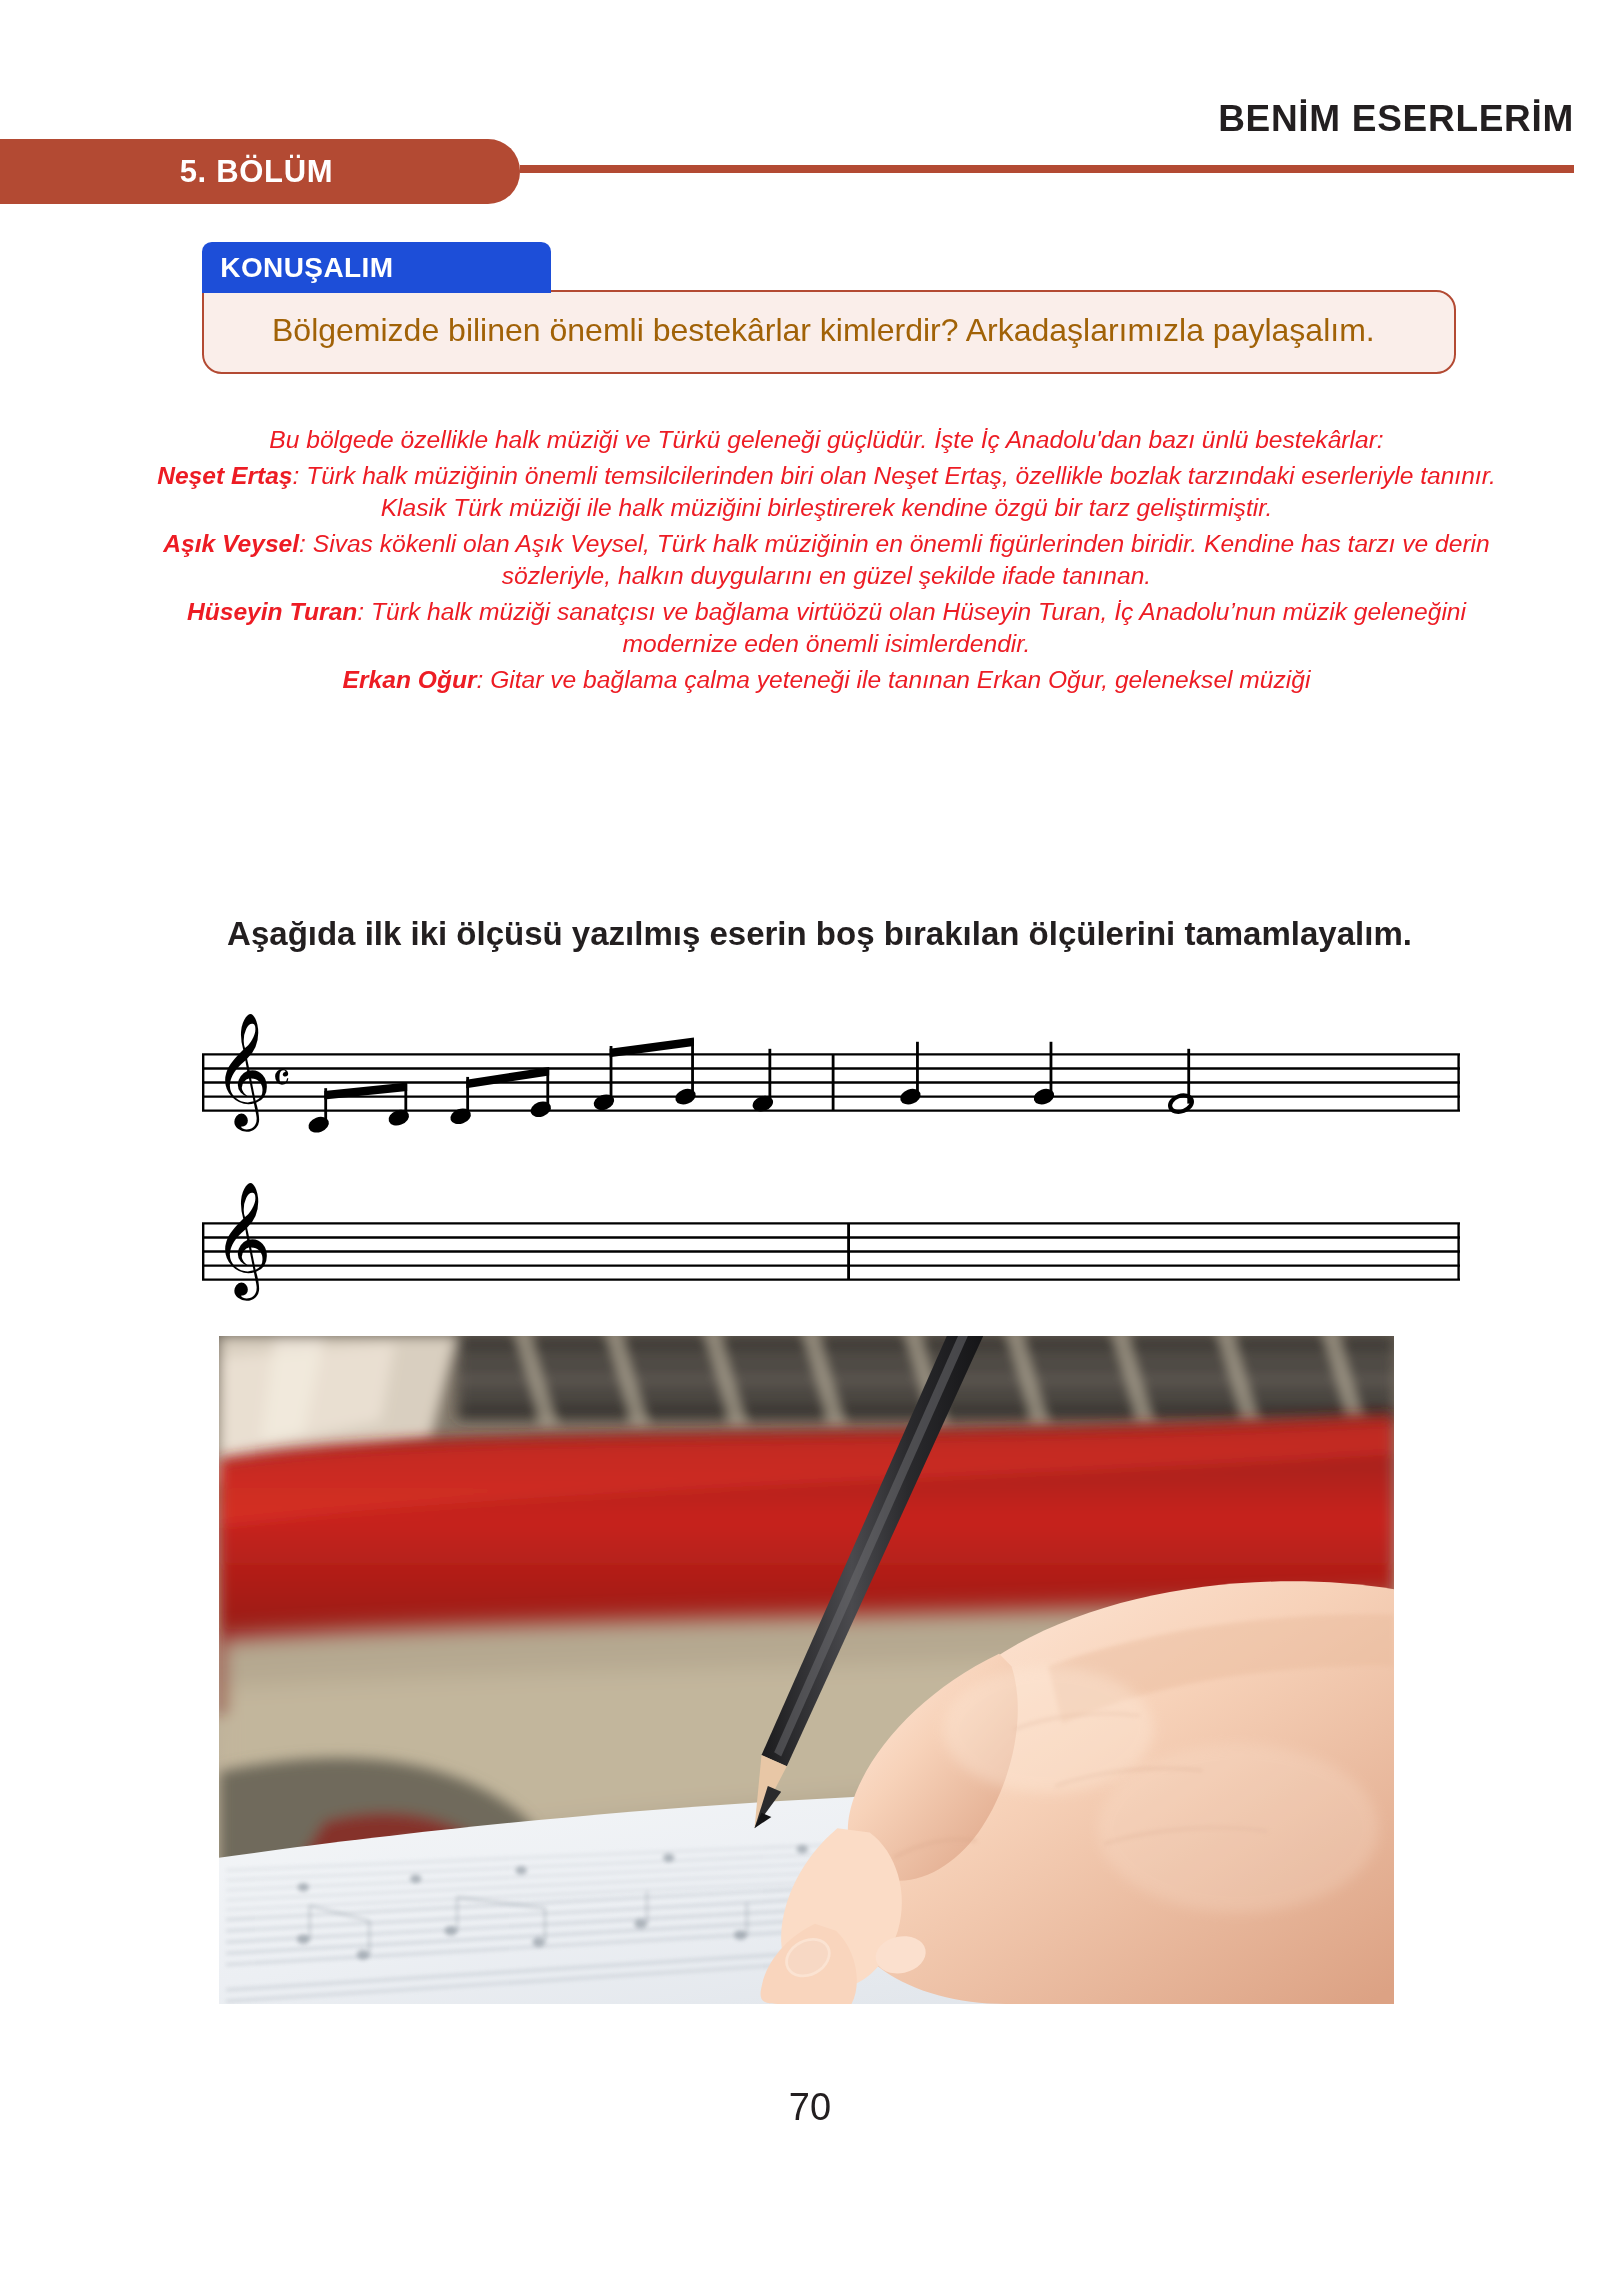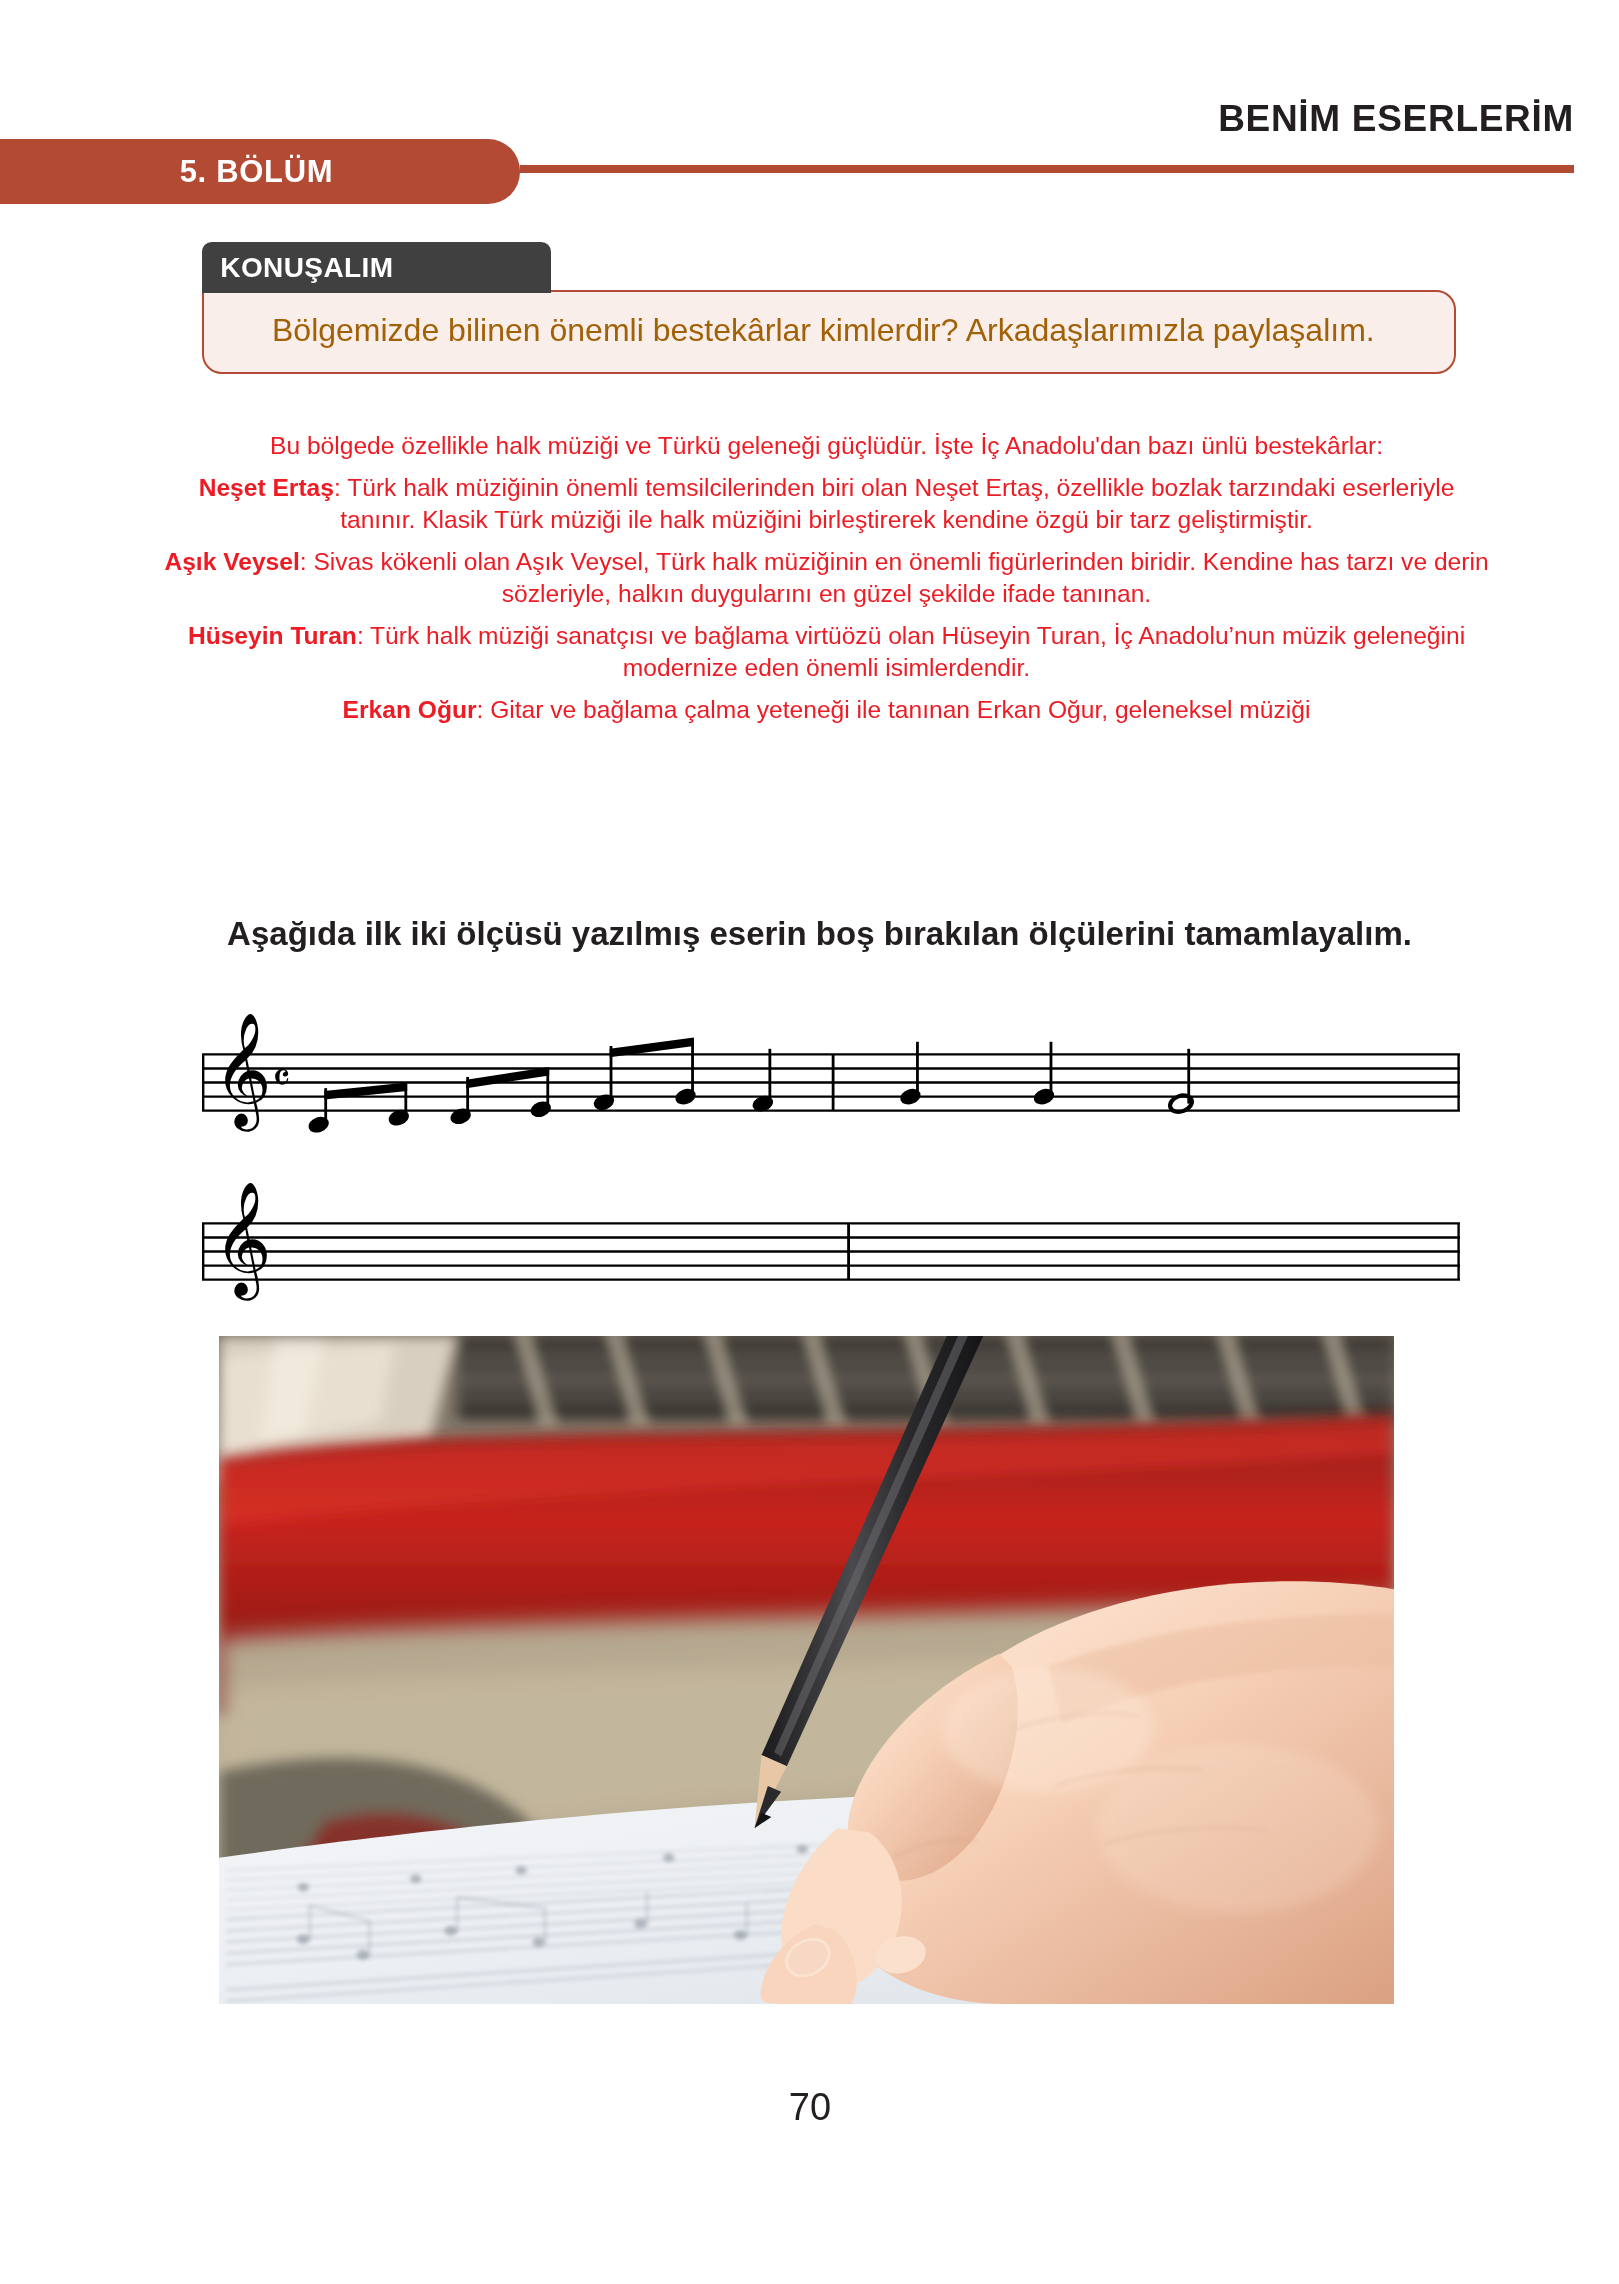"KONUŞALIM" .konusalim-tab { background: #404040 -> #1d4ed8 }
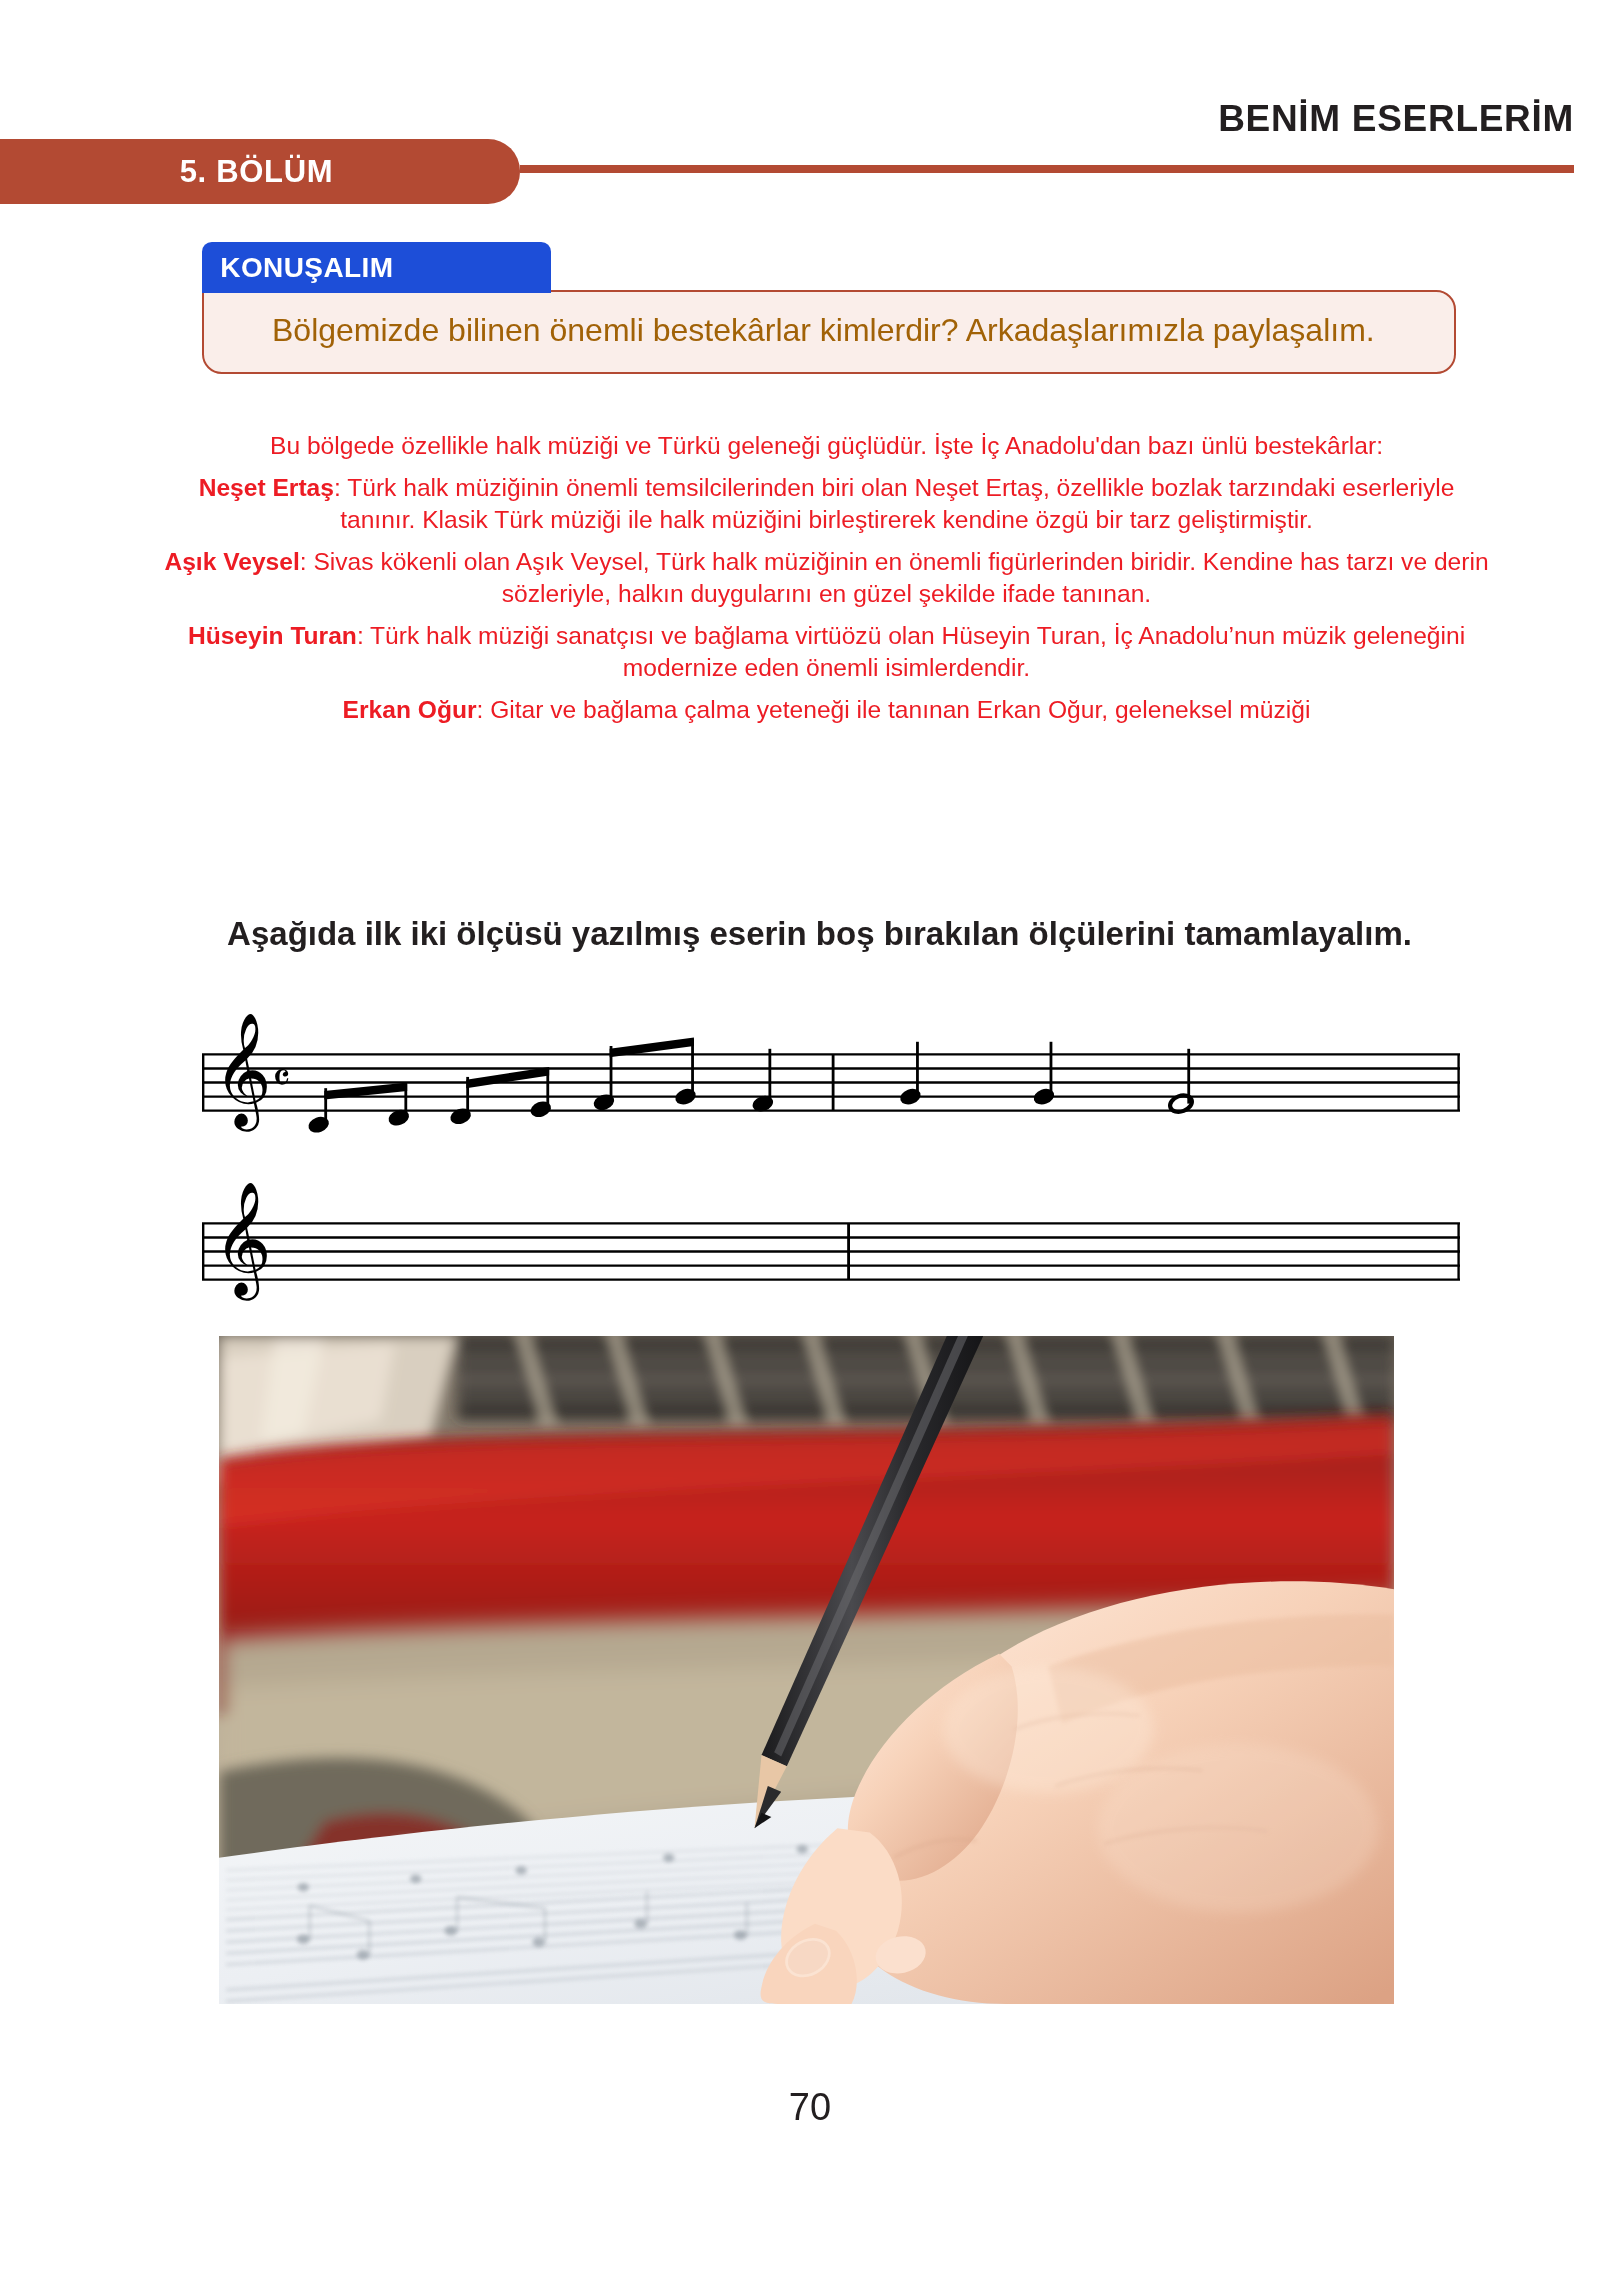"Bu bölgede özellikle halk müziği" .composer-block p { font-style: none -> italic; margin: 10px -> 4px }
